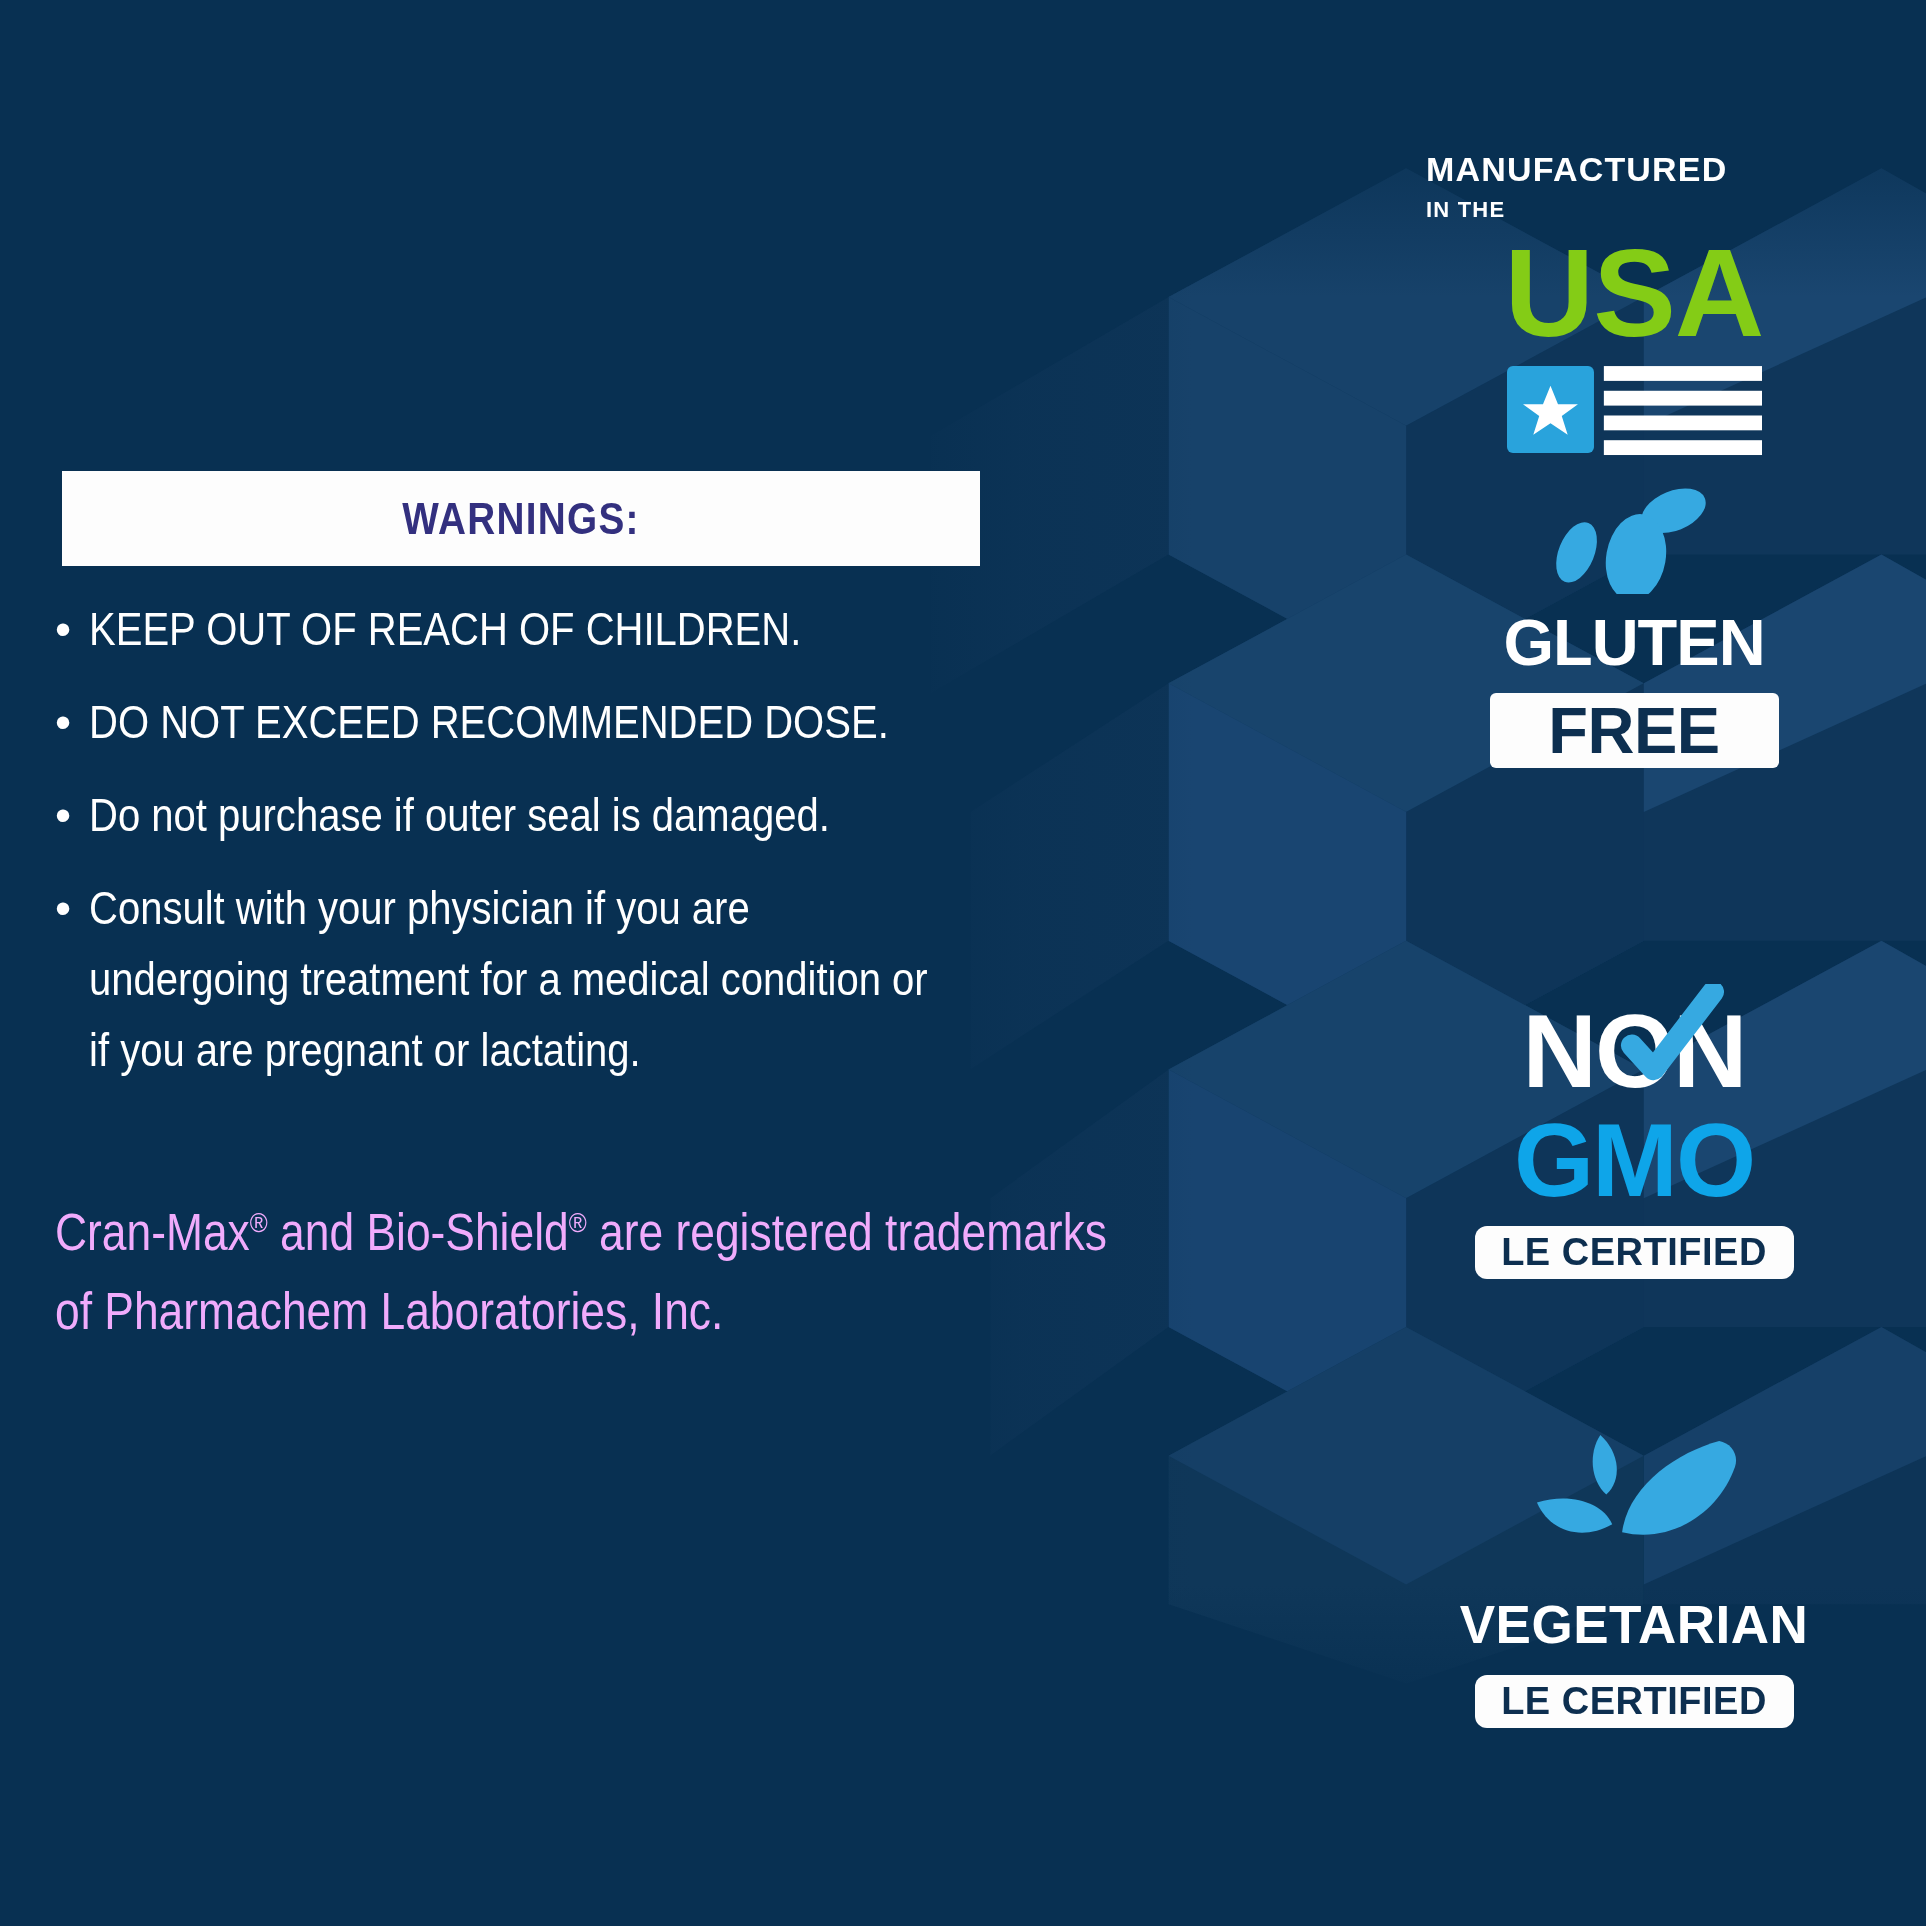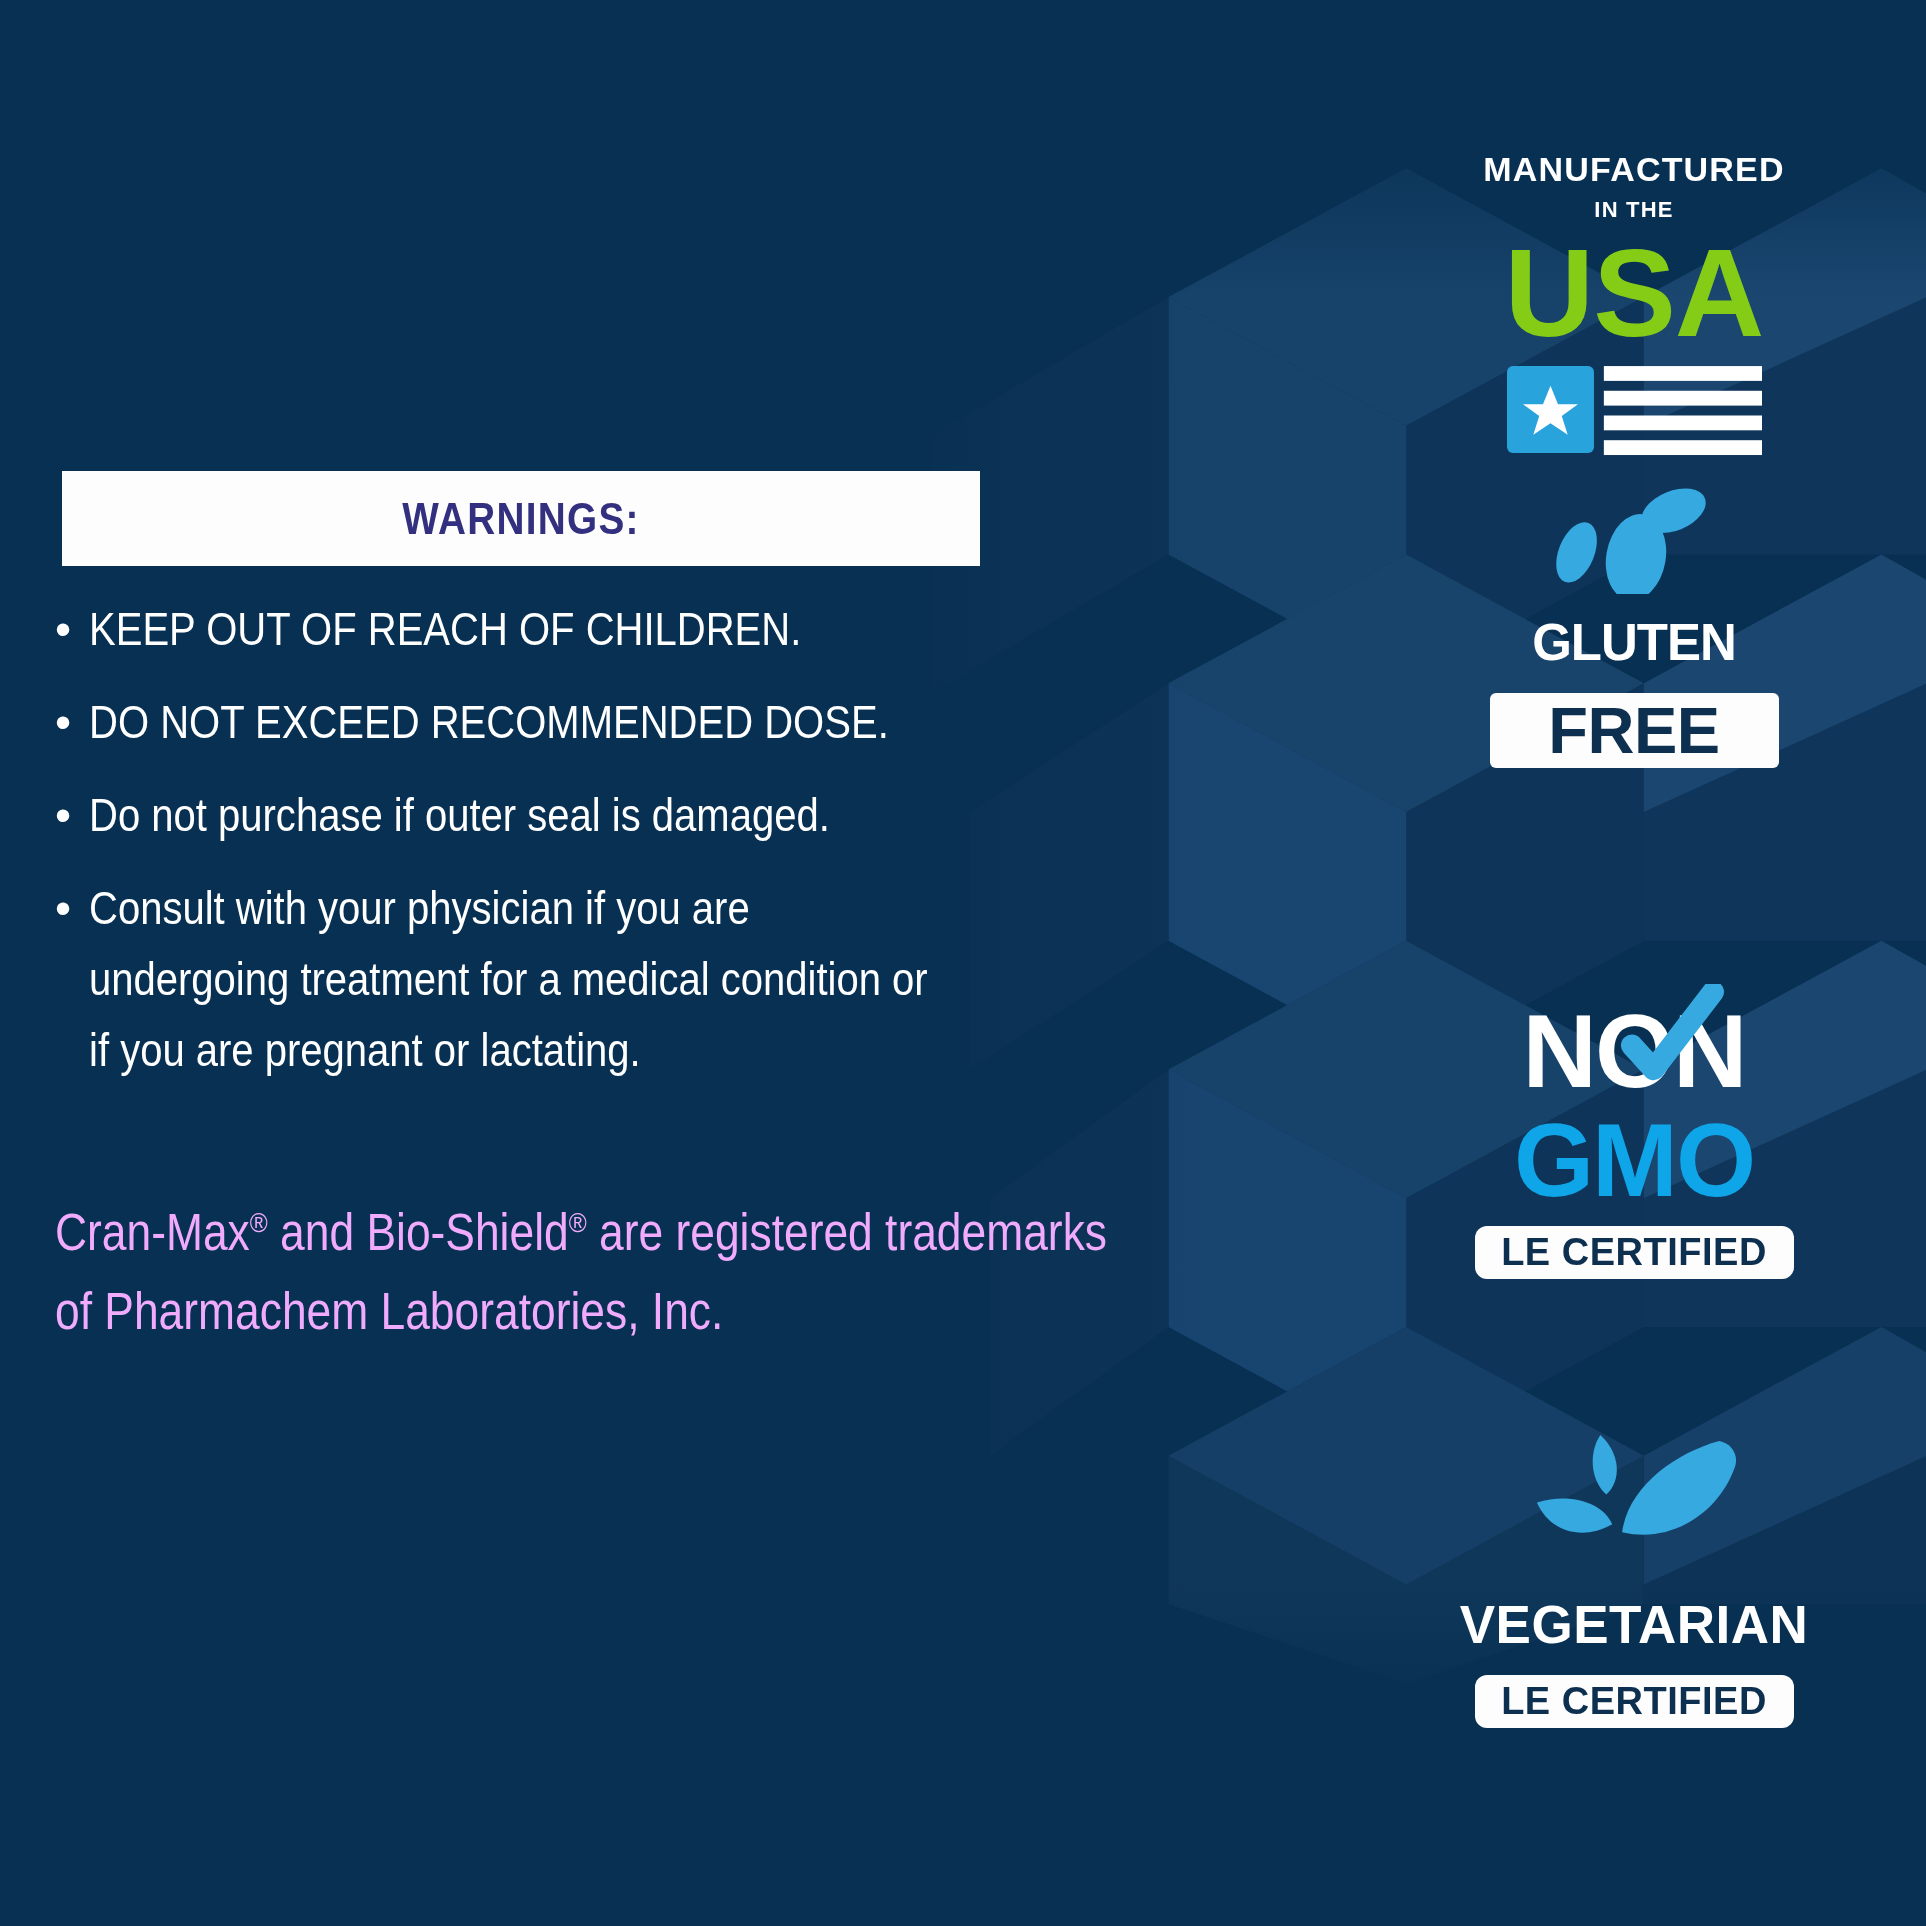"MANUFACTURED" #usa-line1, #usa-line2 { text-align: center -> left }
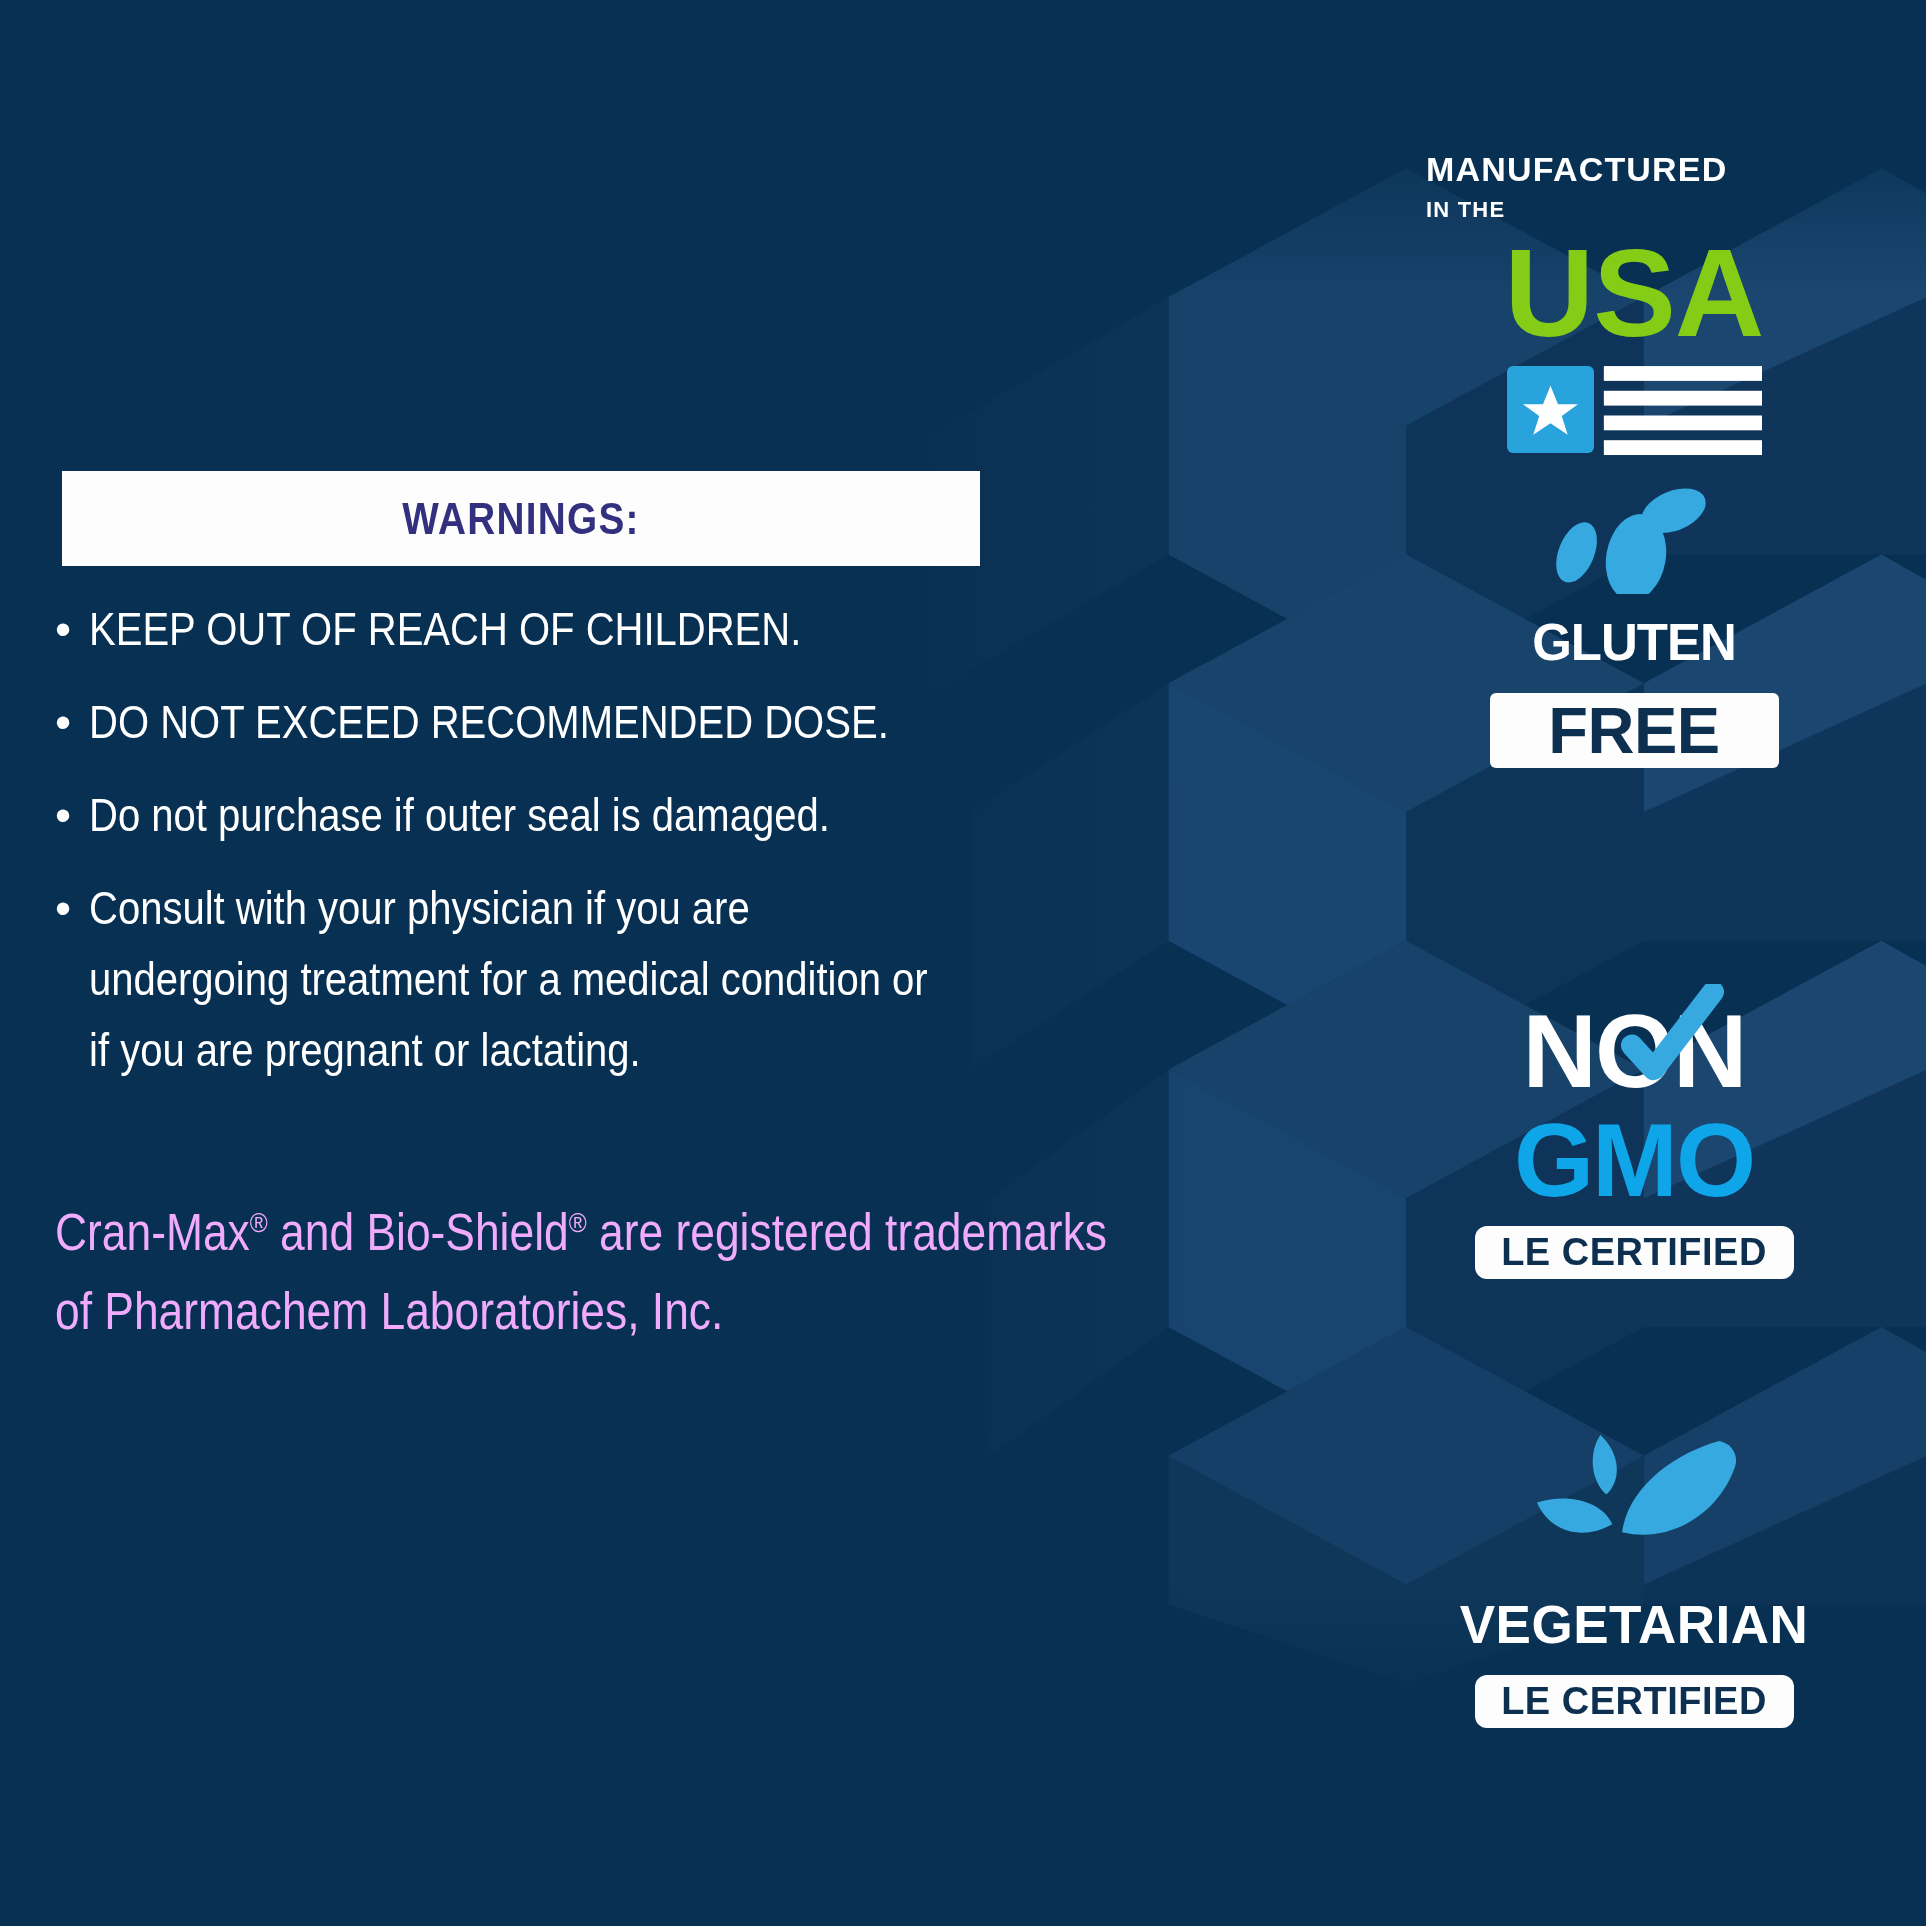"GLUTEN" #gluten-word { font-size: 51px -> 65px }
